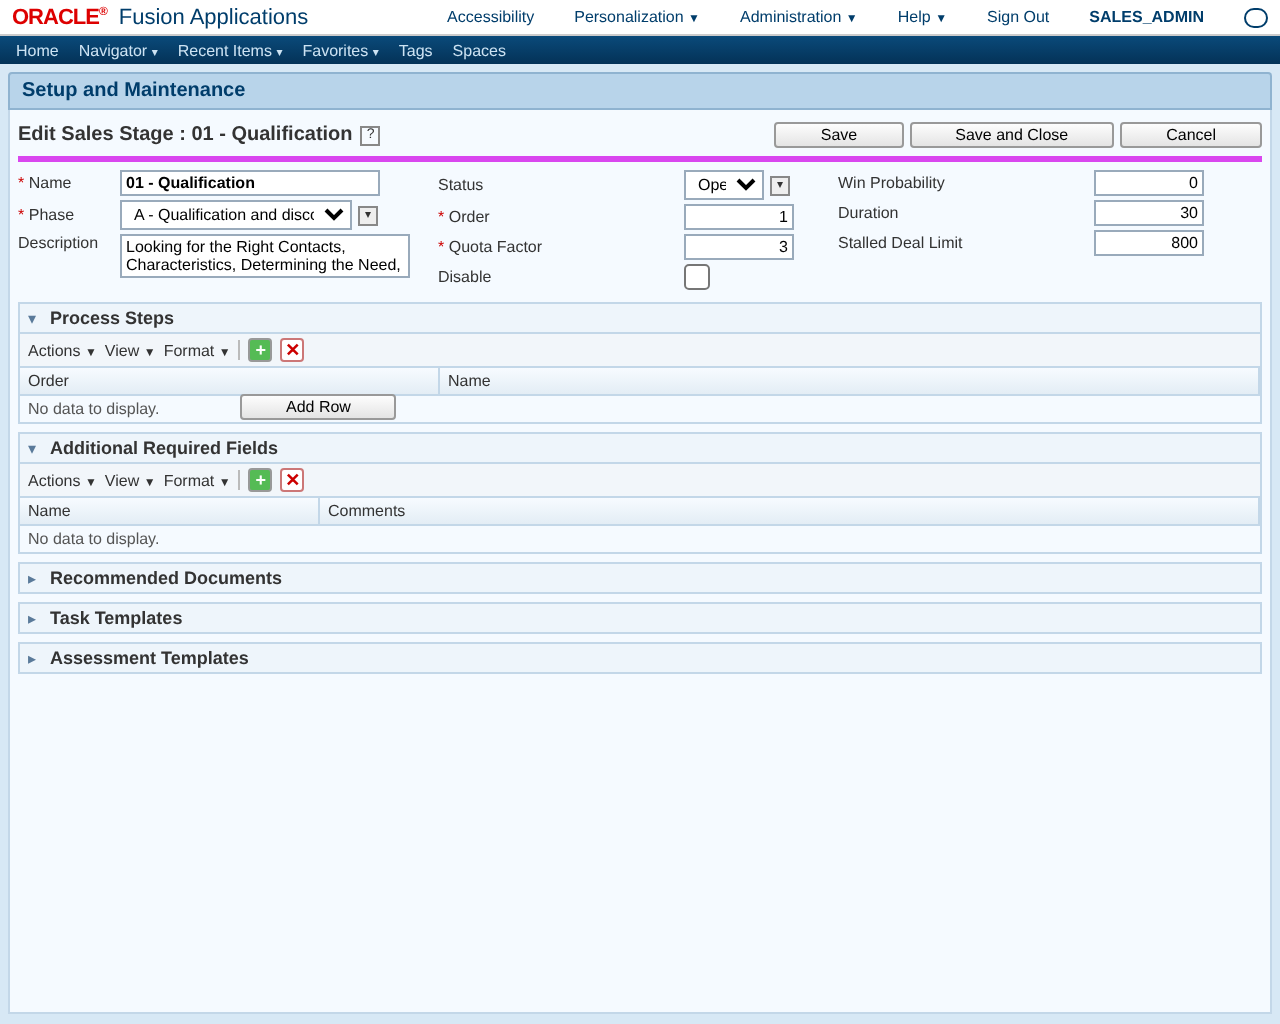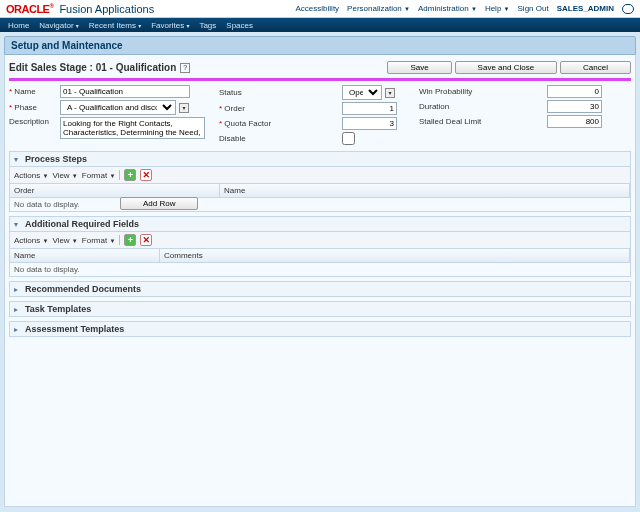"Accessibility" .top-right { gap: 8px -> 20px }
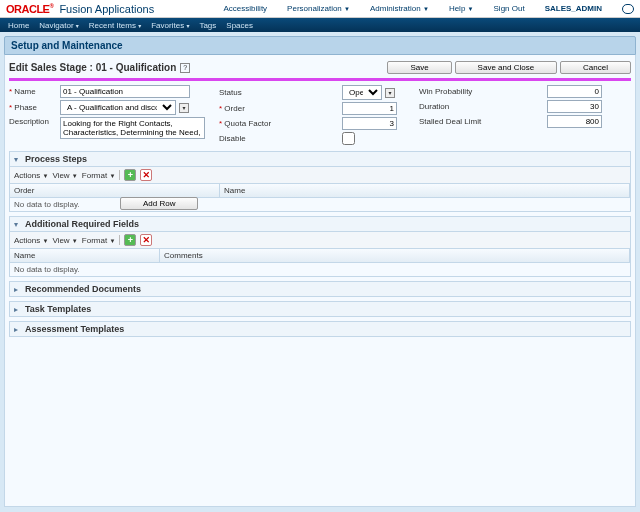"01 - Qualification" .col.a input[type=text] { font-weight: none -> bold }
